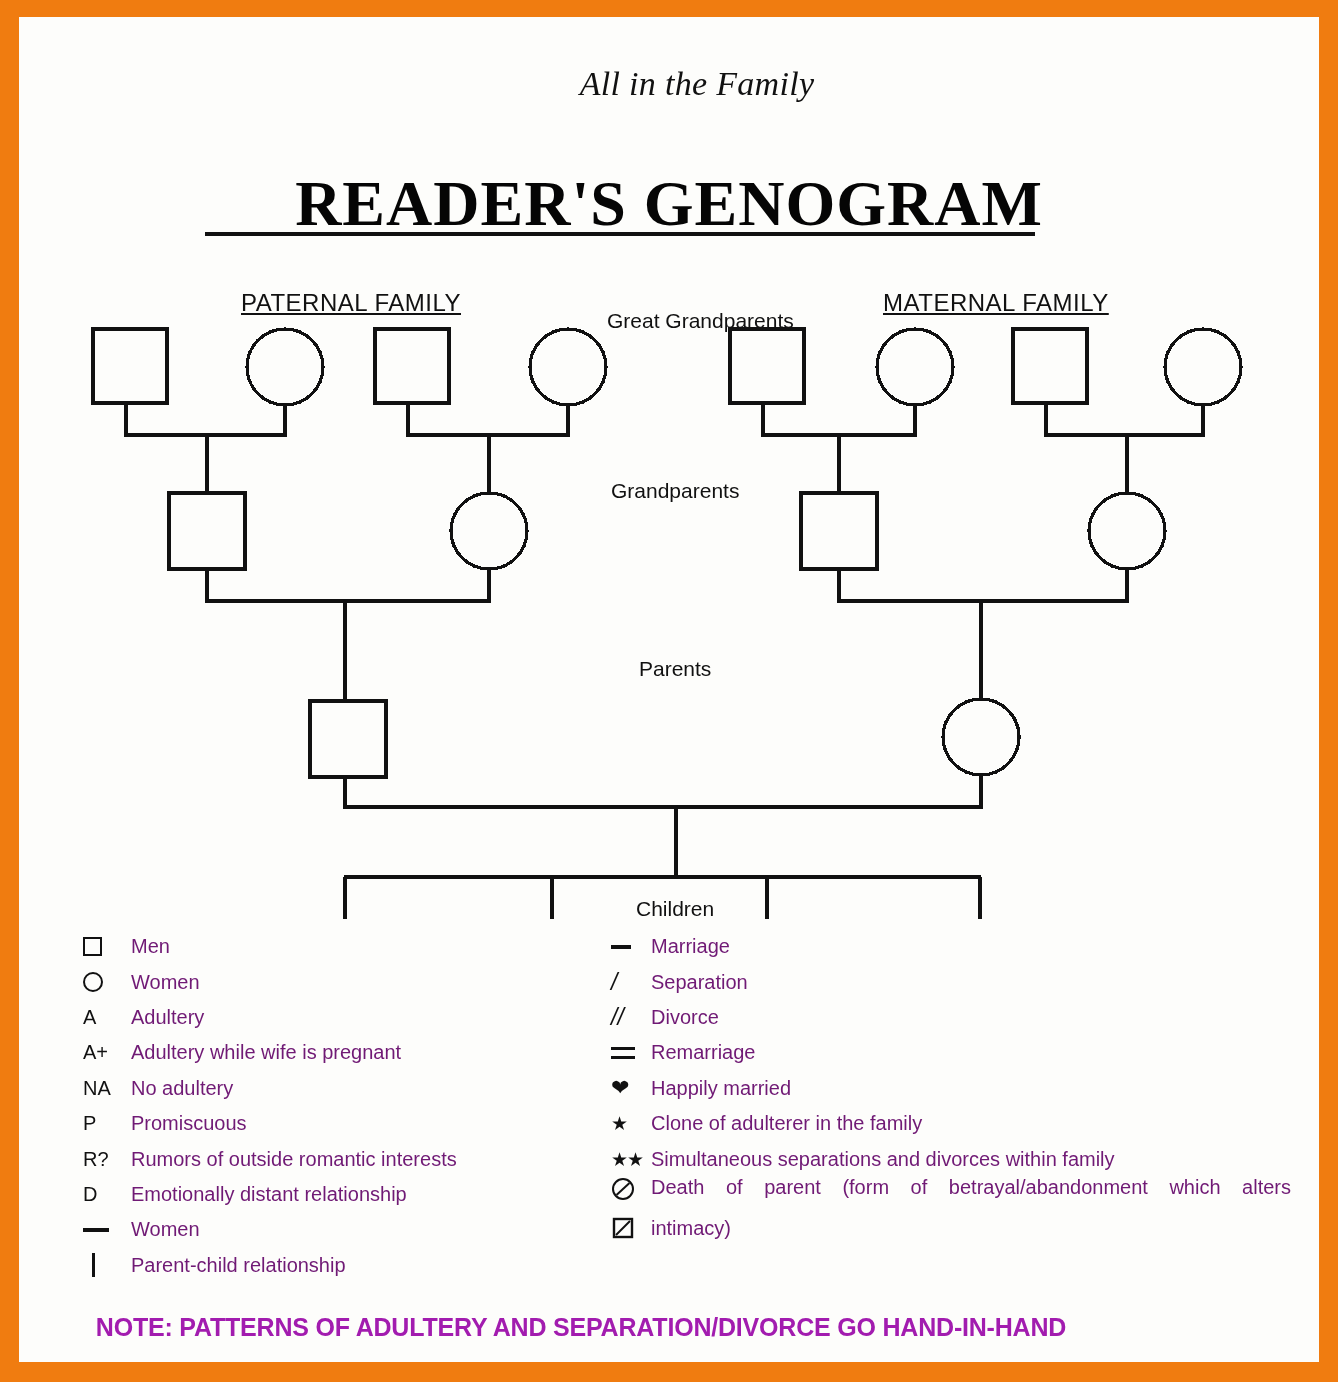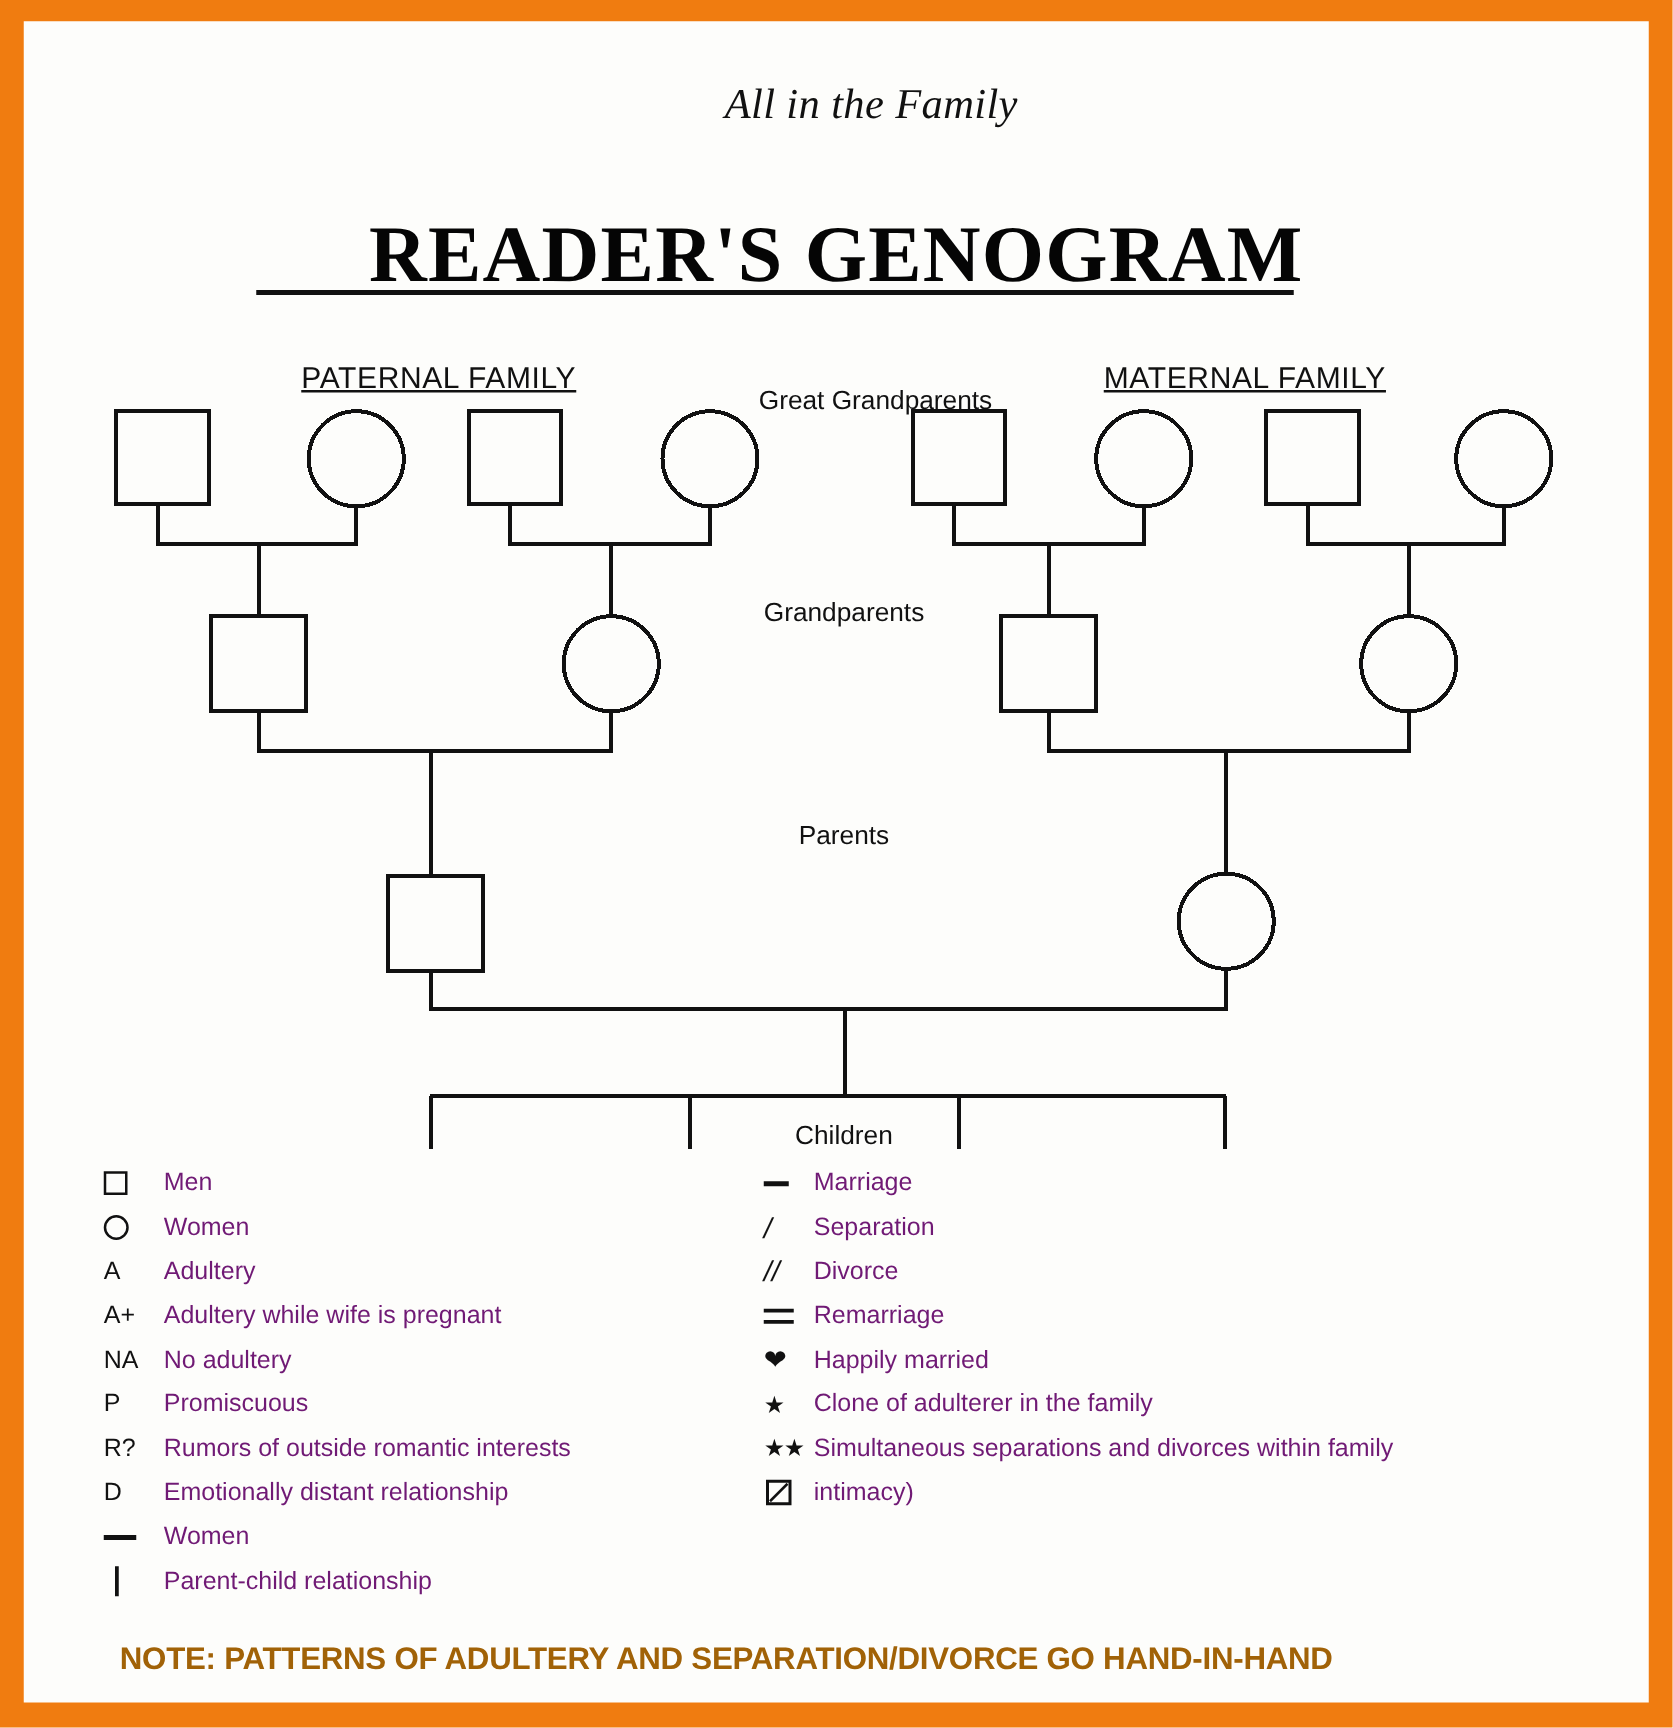"Death of parent (form of" div.legrow { html: none -> <div> <span> <svg> <circle></circle> <line></line> </svg> </span> <span>Death of parent (form of betrayal/abandonment which alters</span> </div> }
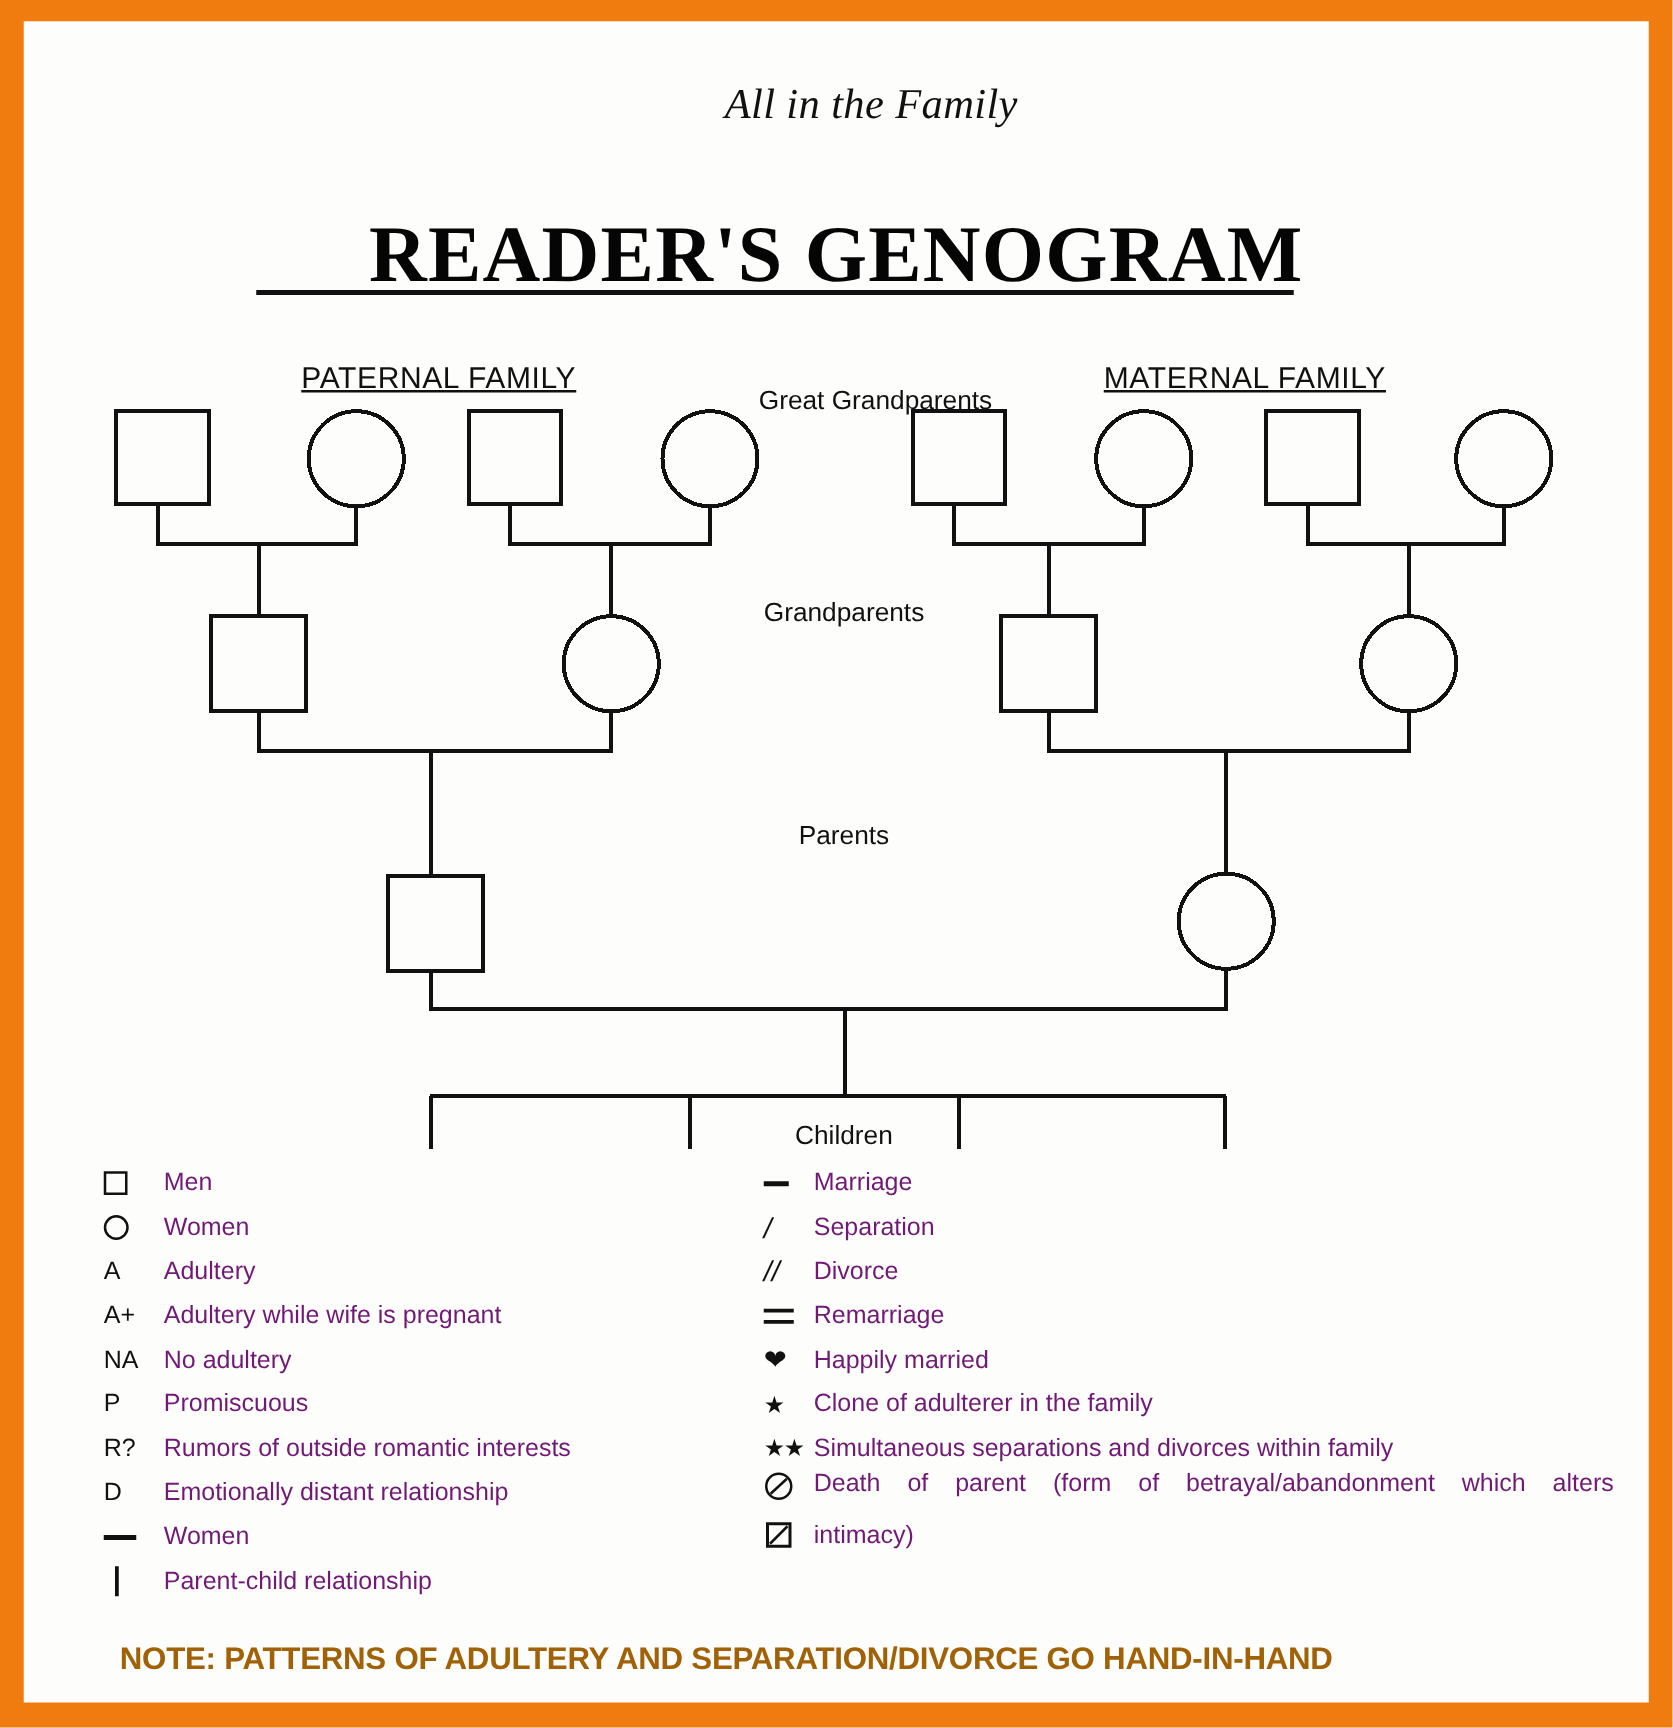"NOTE: PATTERNS OF ADULTERY AND" #note { color: #a16207 -> #a21caf }
